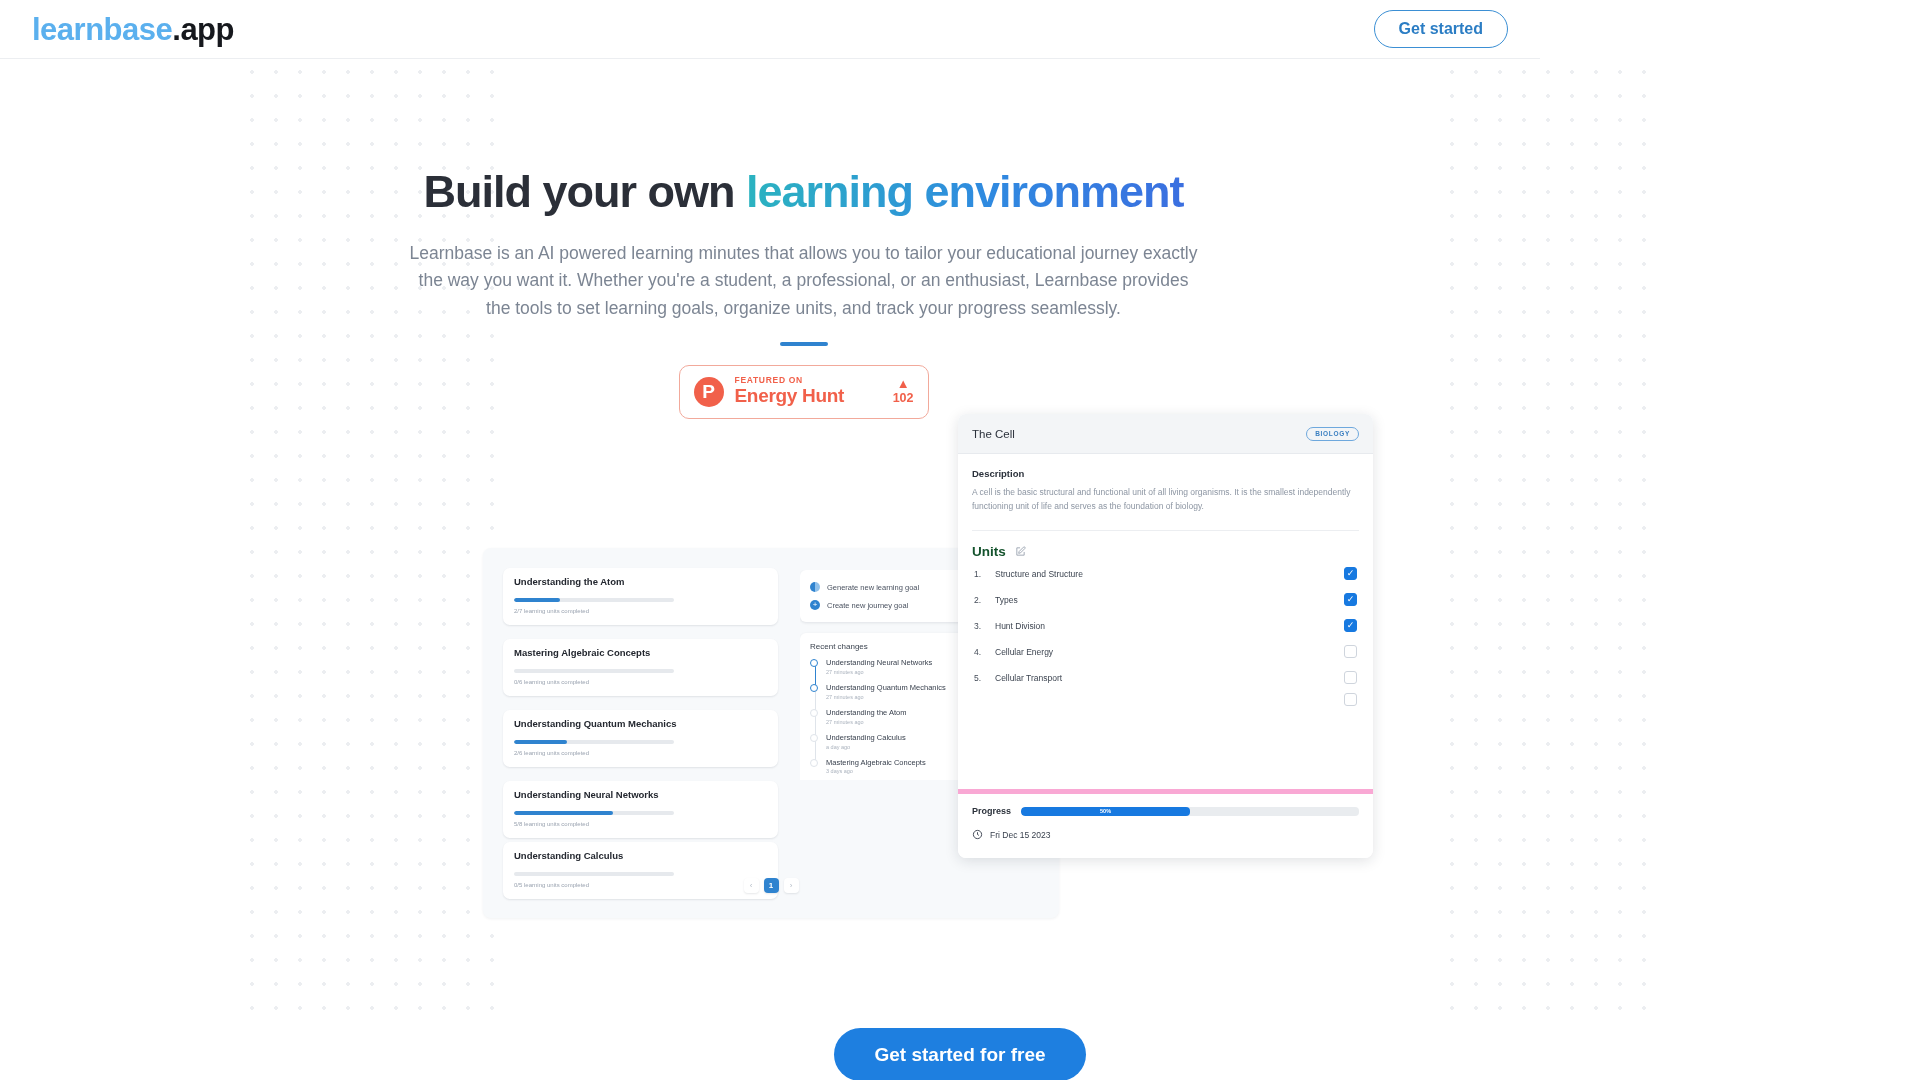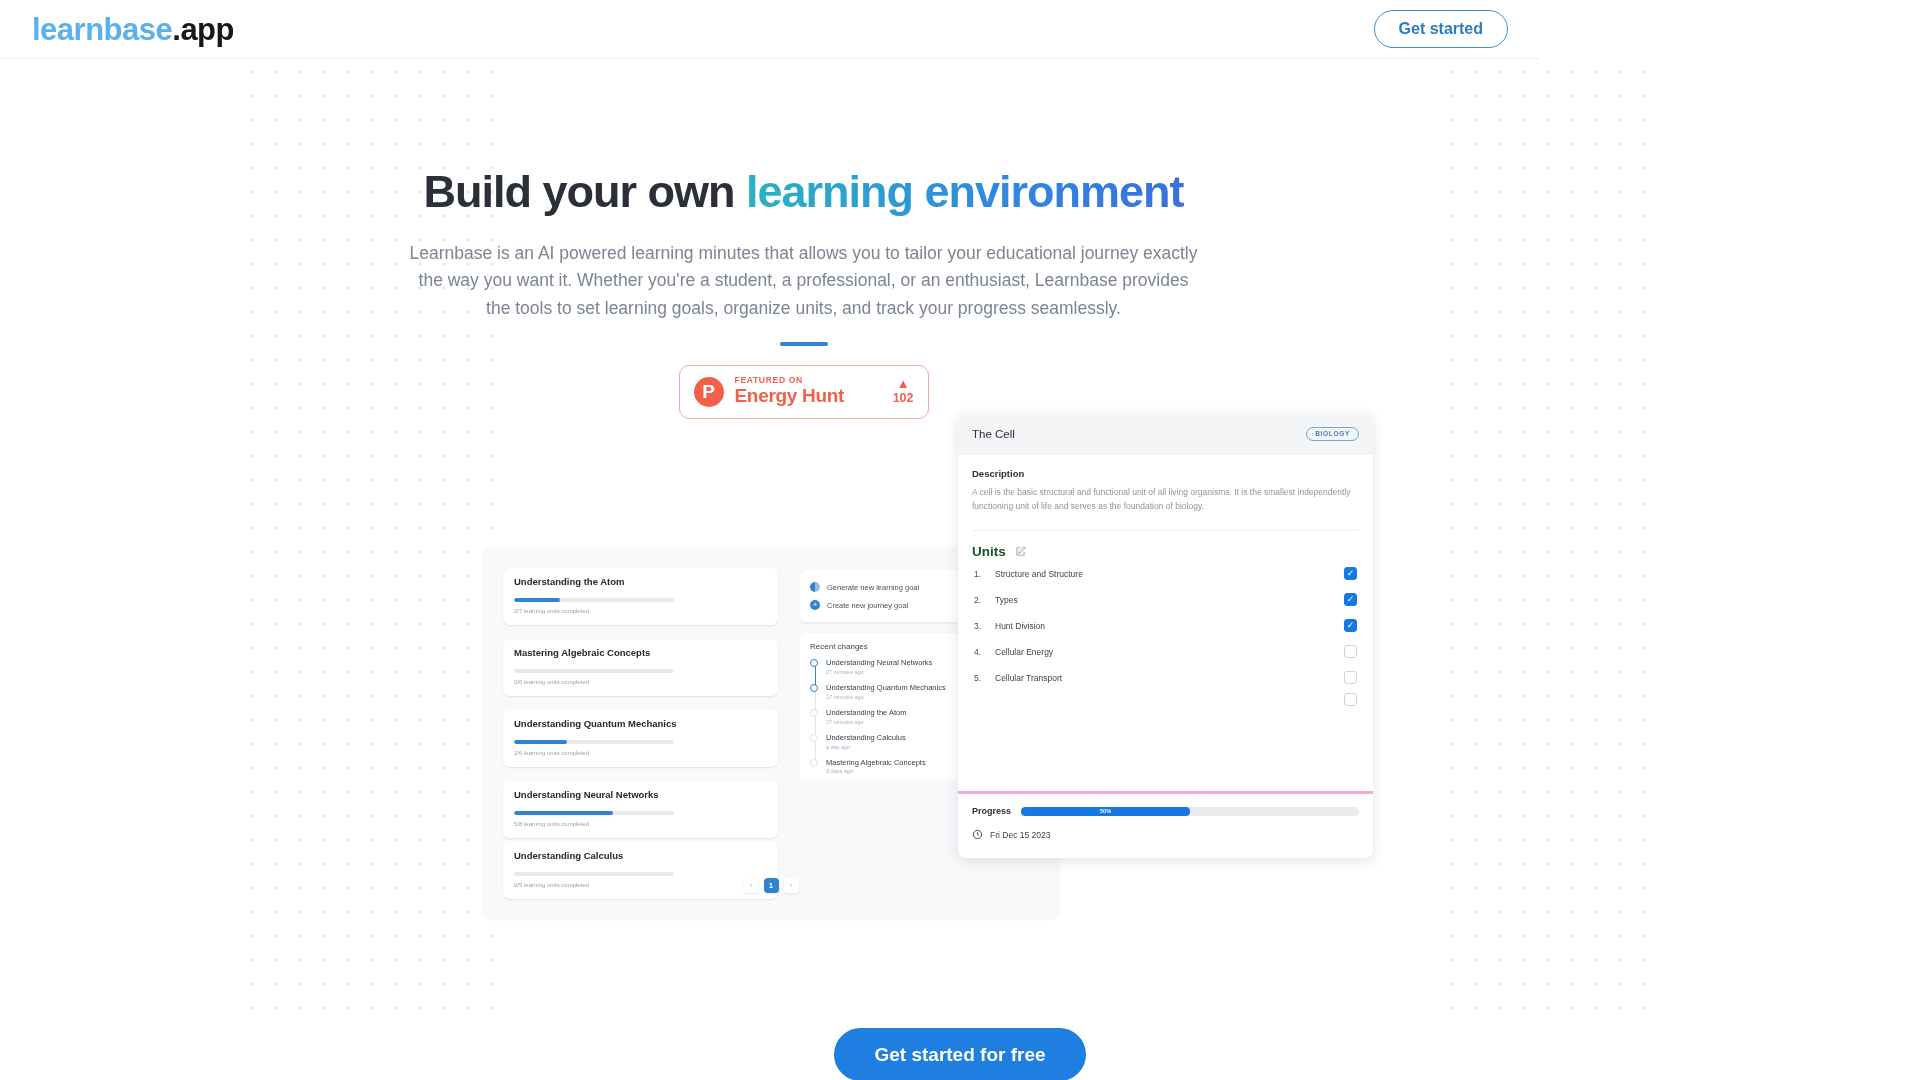"Progress" .pr-foot { border-top: 3px solid #f9a8d4 -> 5px solid #f9a8d4 }
